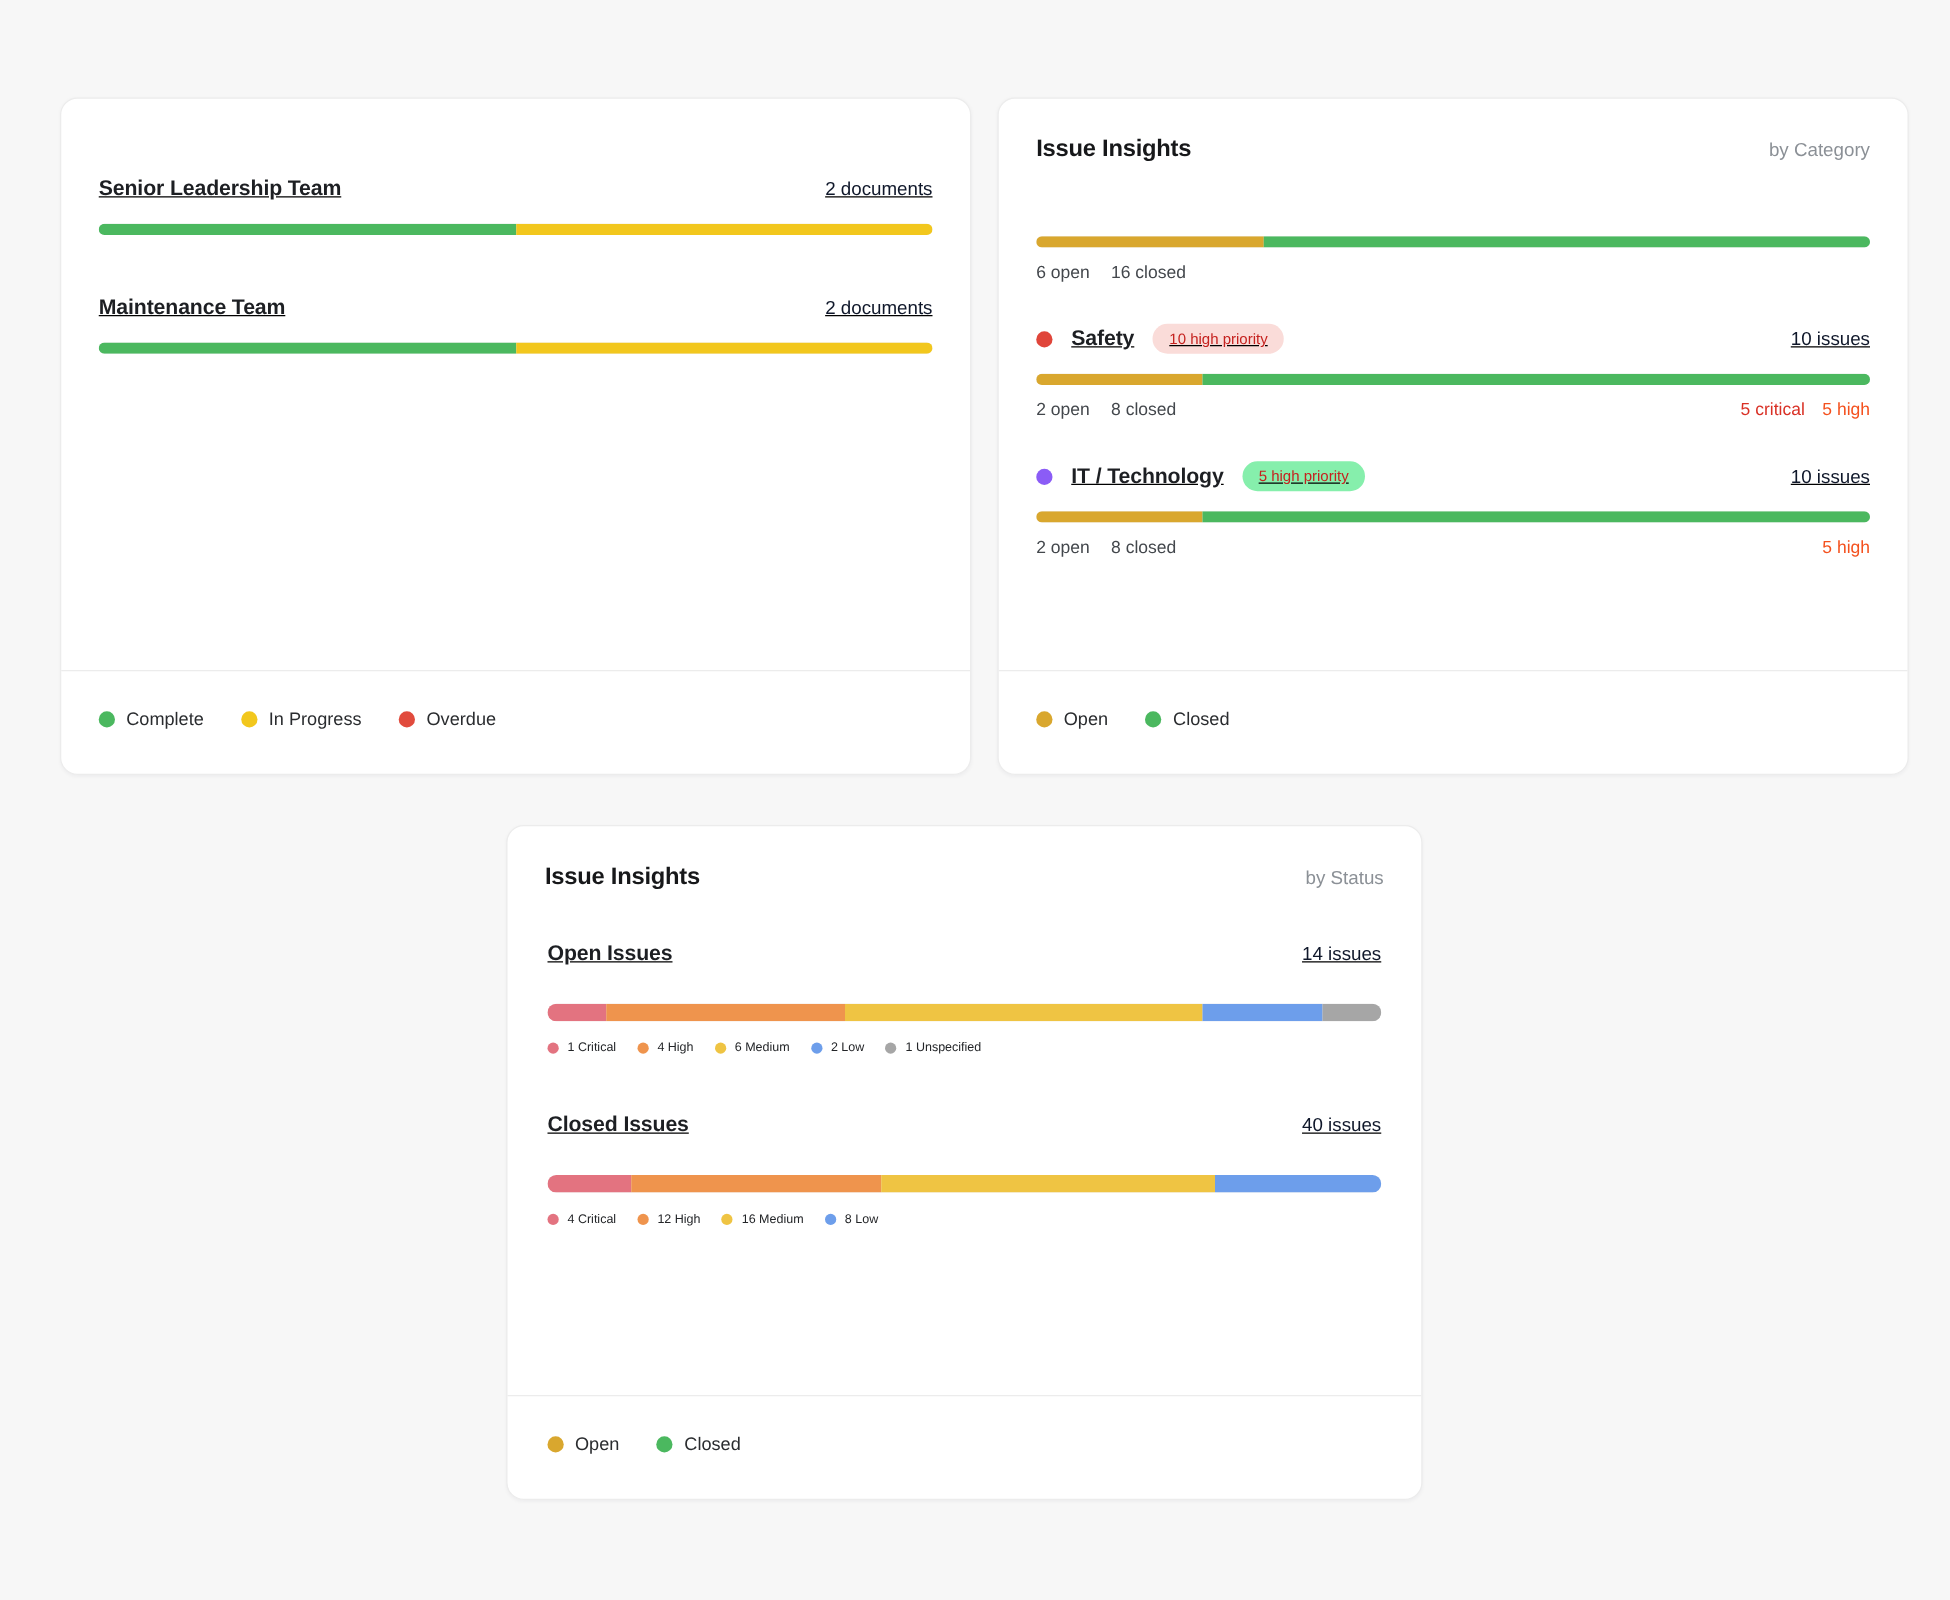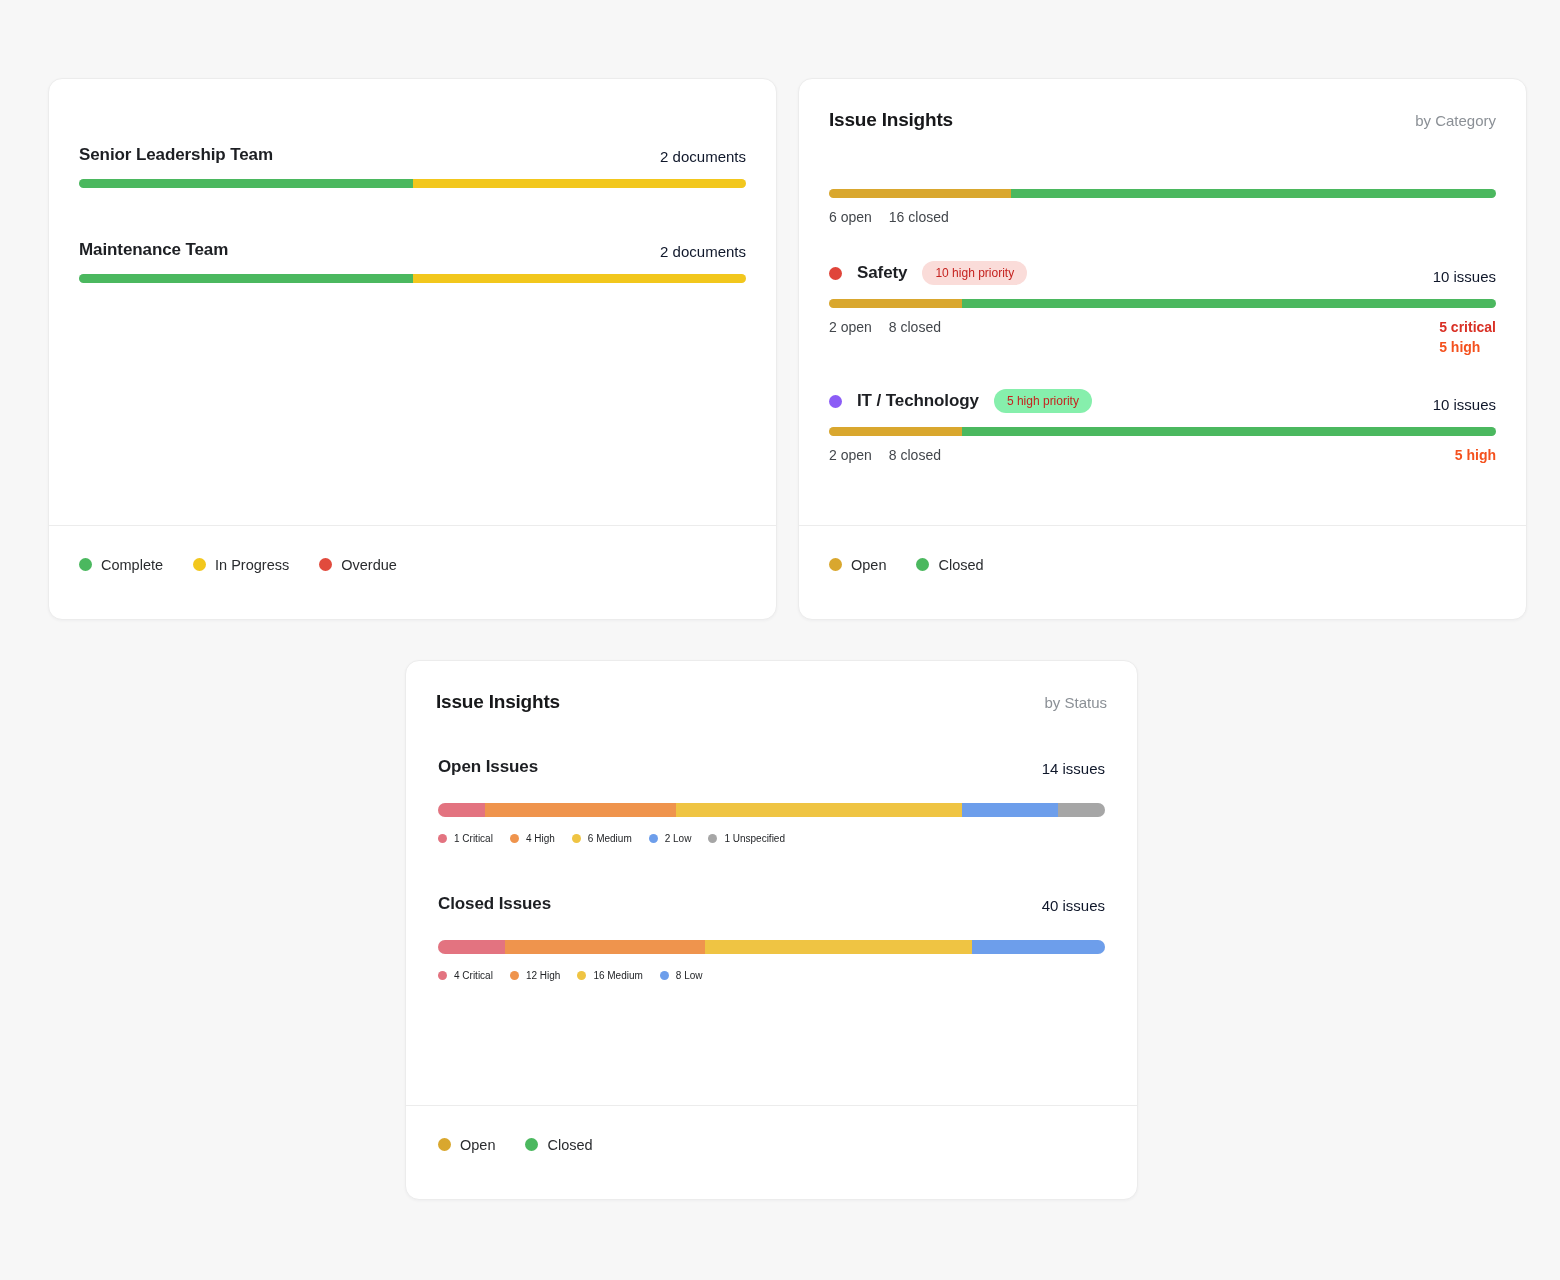"Senior Leadership Team" .row-head { align-items: flex-end -> center; text-decoration: none -> underline }
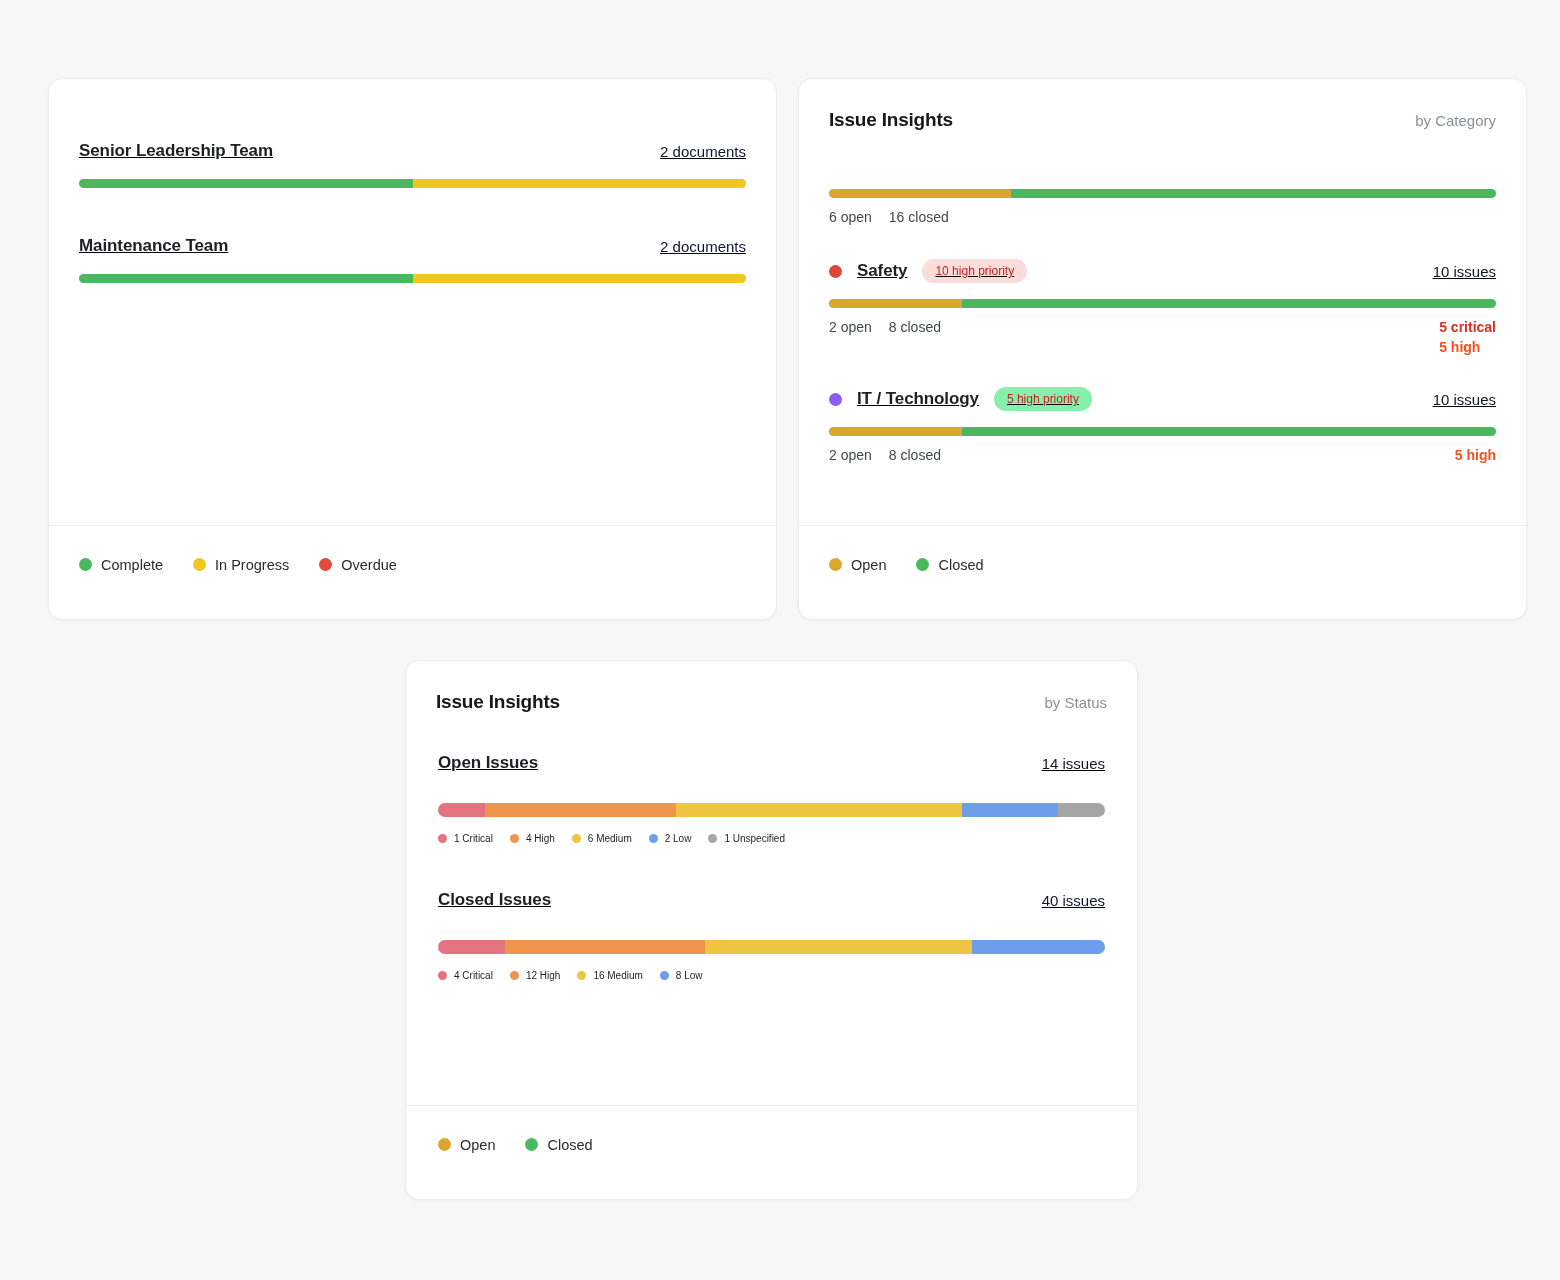"5 critical" .sub-right { flex-direction: column -> none; font-weight: 700 -> 400; gap: 4px -> 14px }
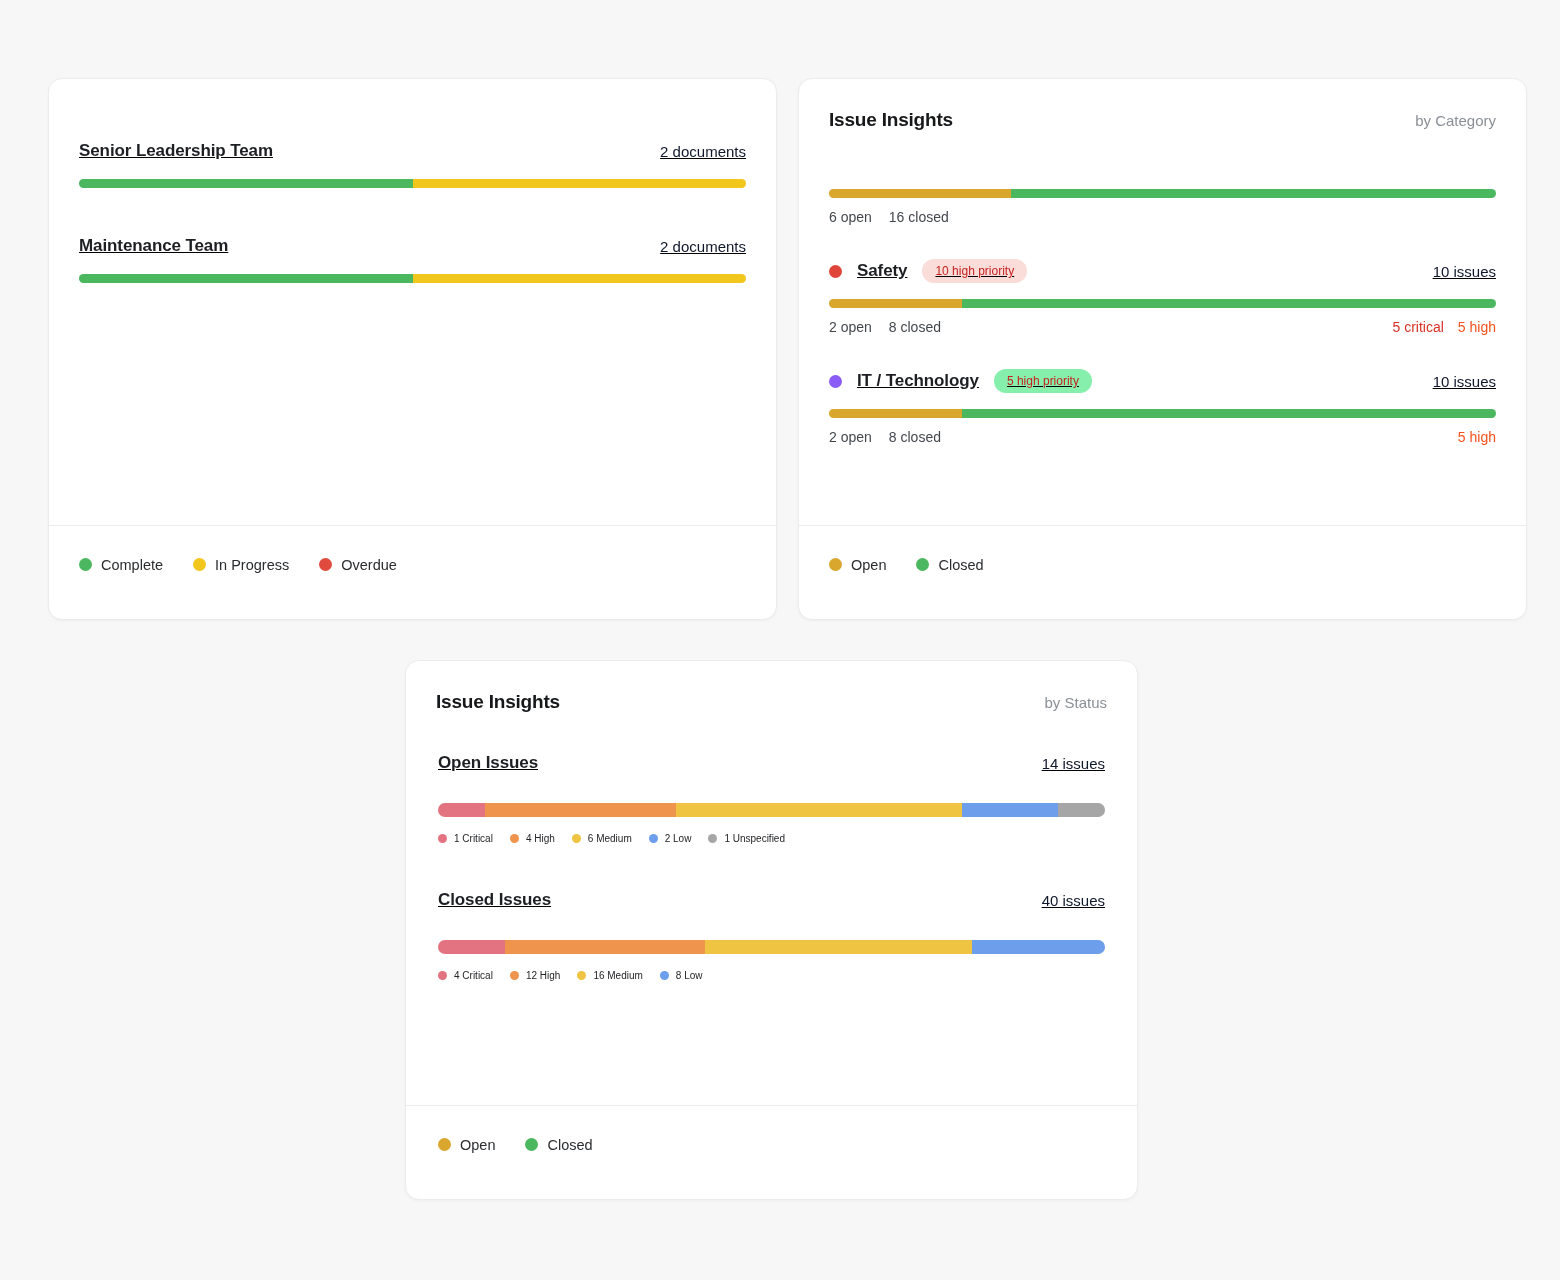"Complete" .card-footer { bottom: 16px -> 5px }
